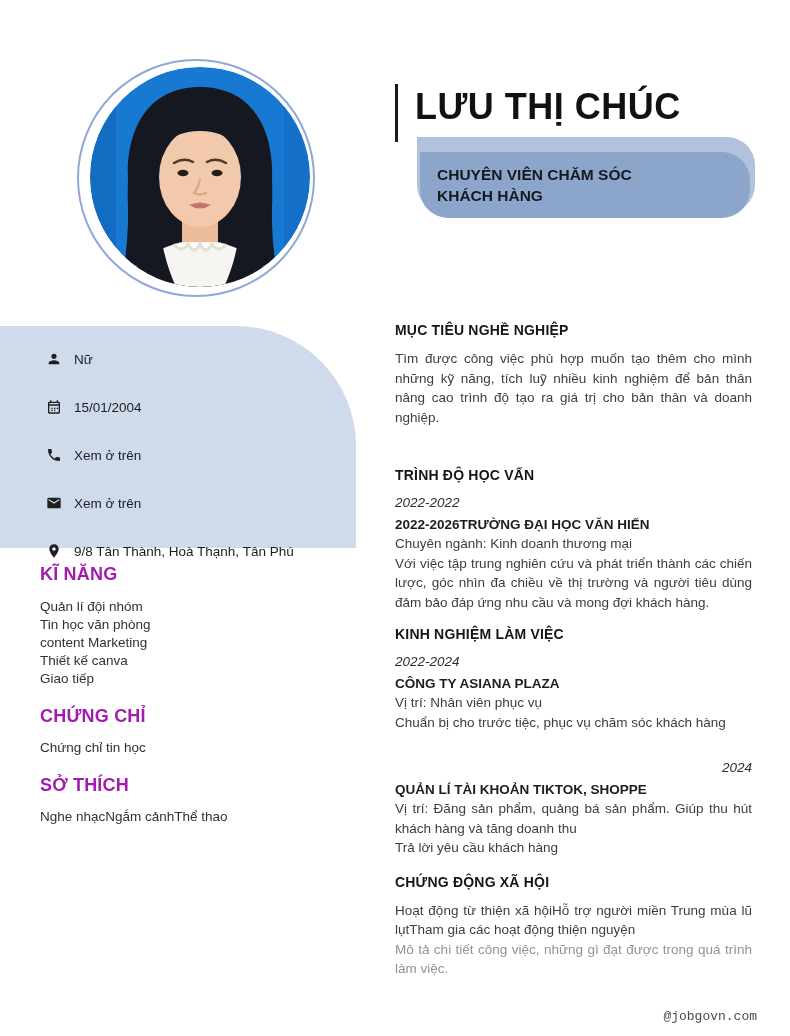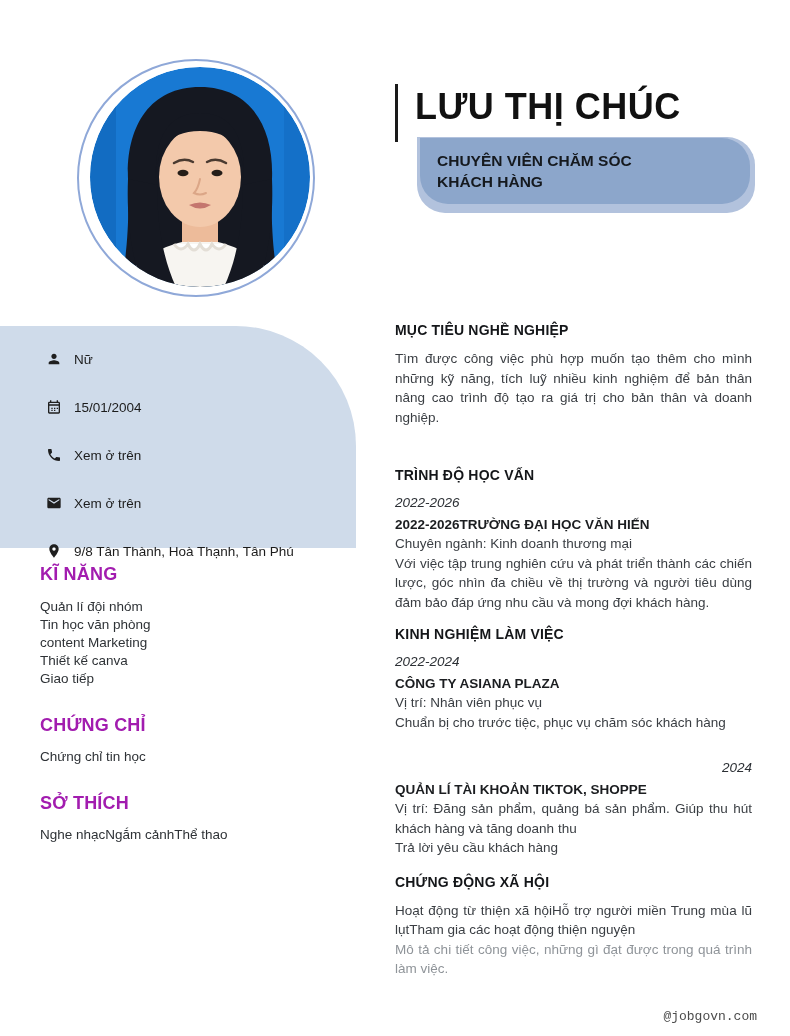"CHUYÊN VIÊN CHĂM SÓC KHÁCH" .title-box { top: 138px -> 152px }
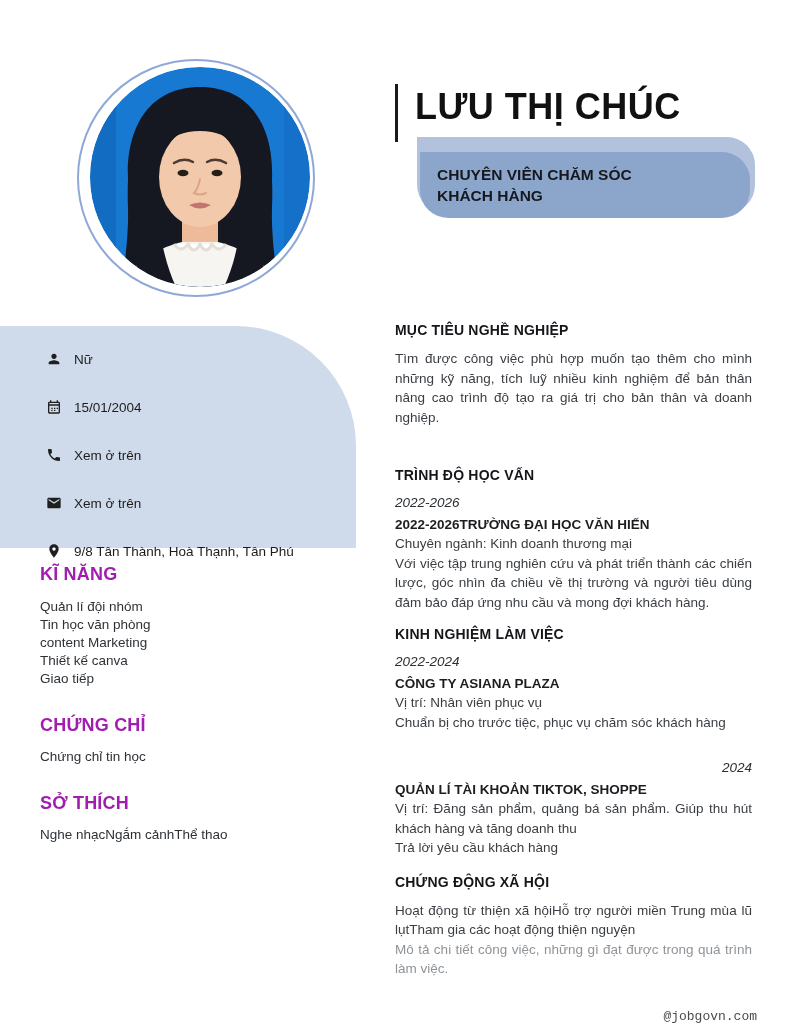"2022-2026" div.date { text: 2022-2026 -> 2022-2022 }
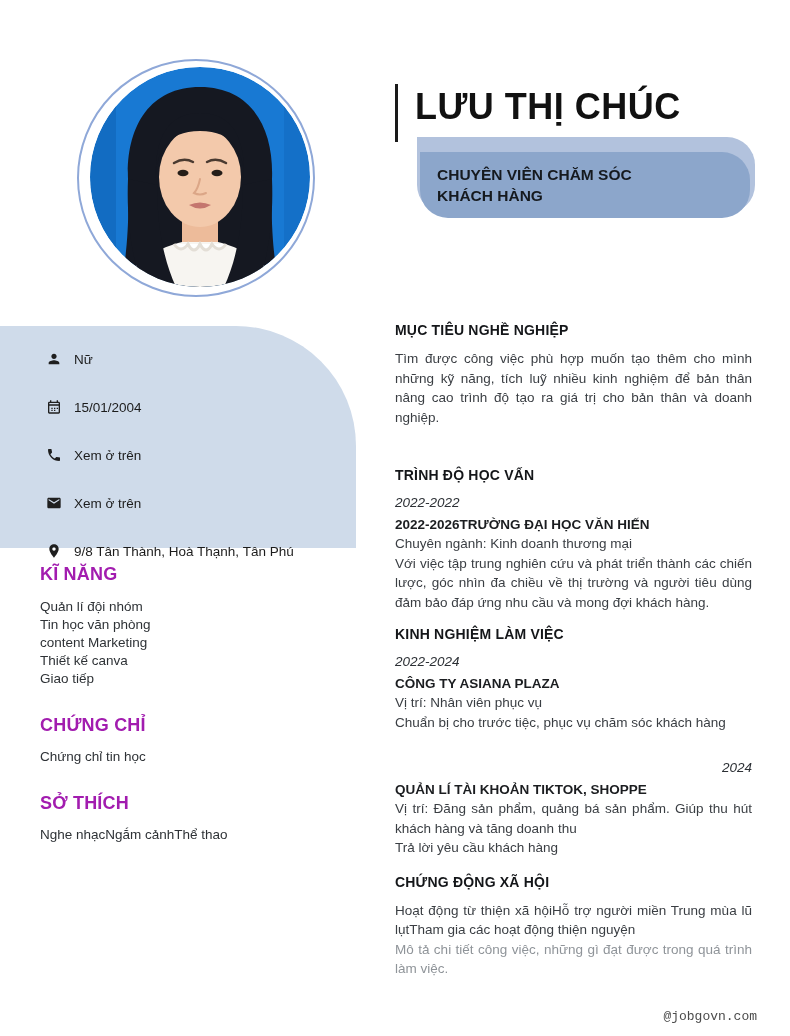"CHỨNG CHỈ" .mt-cert { margin-top: 27px -> 18px }
